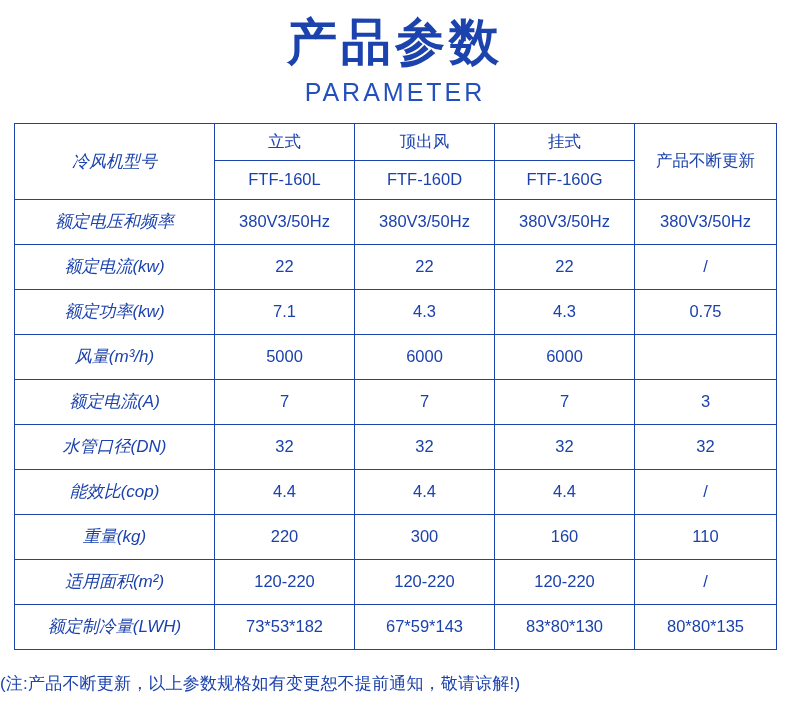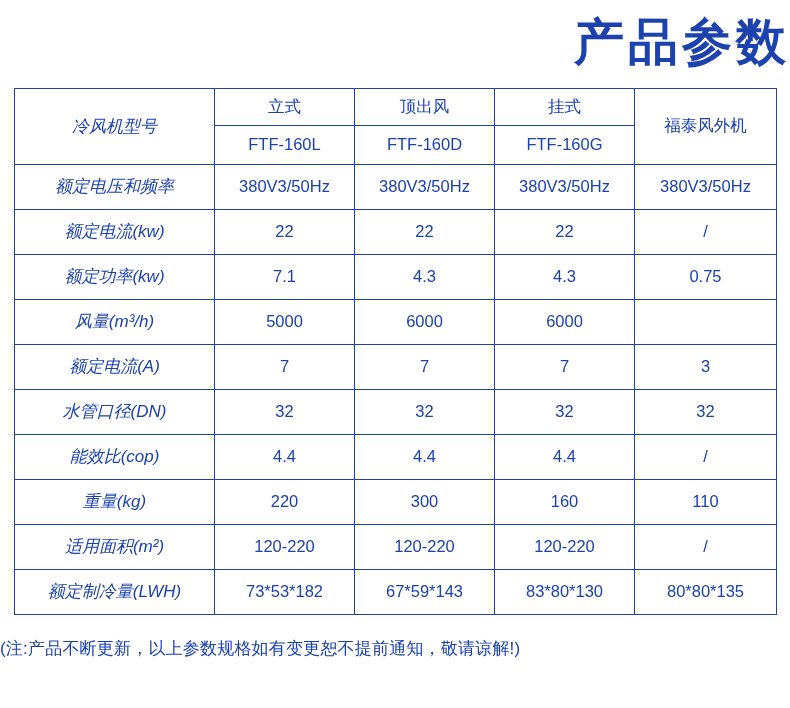"产品参数" .title-block { text-align: right -> center }
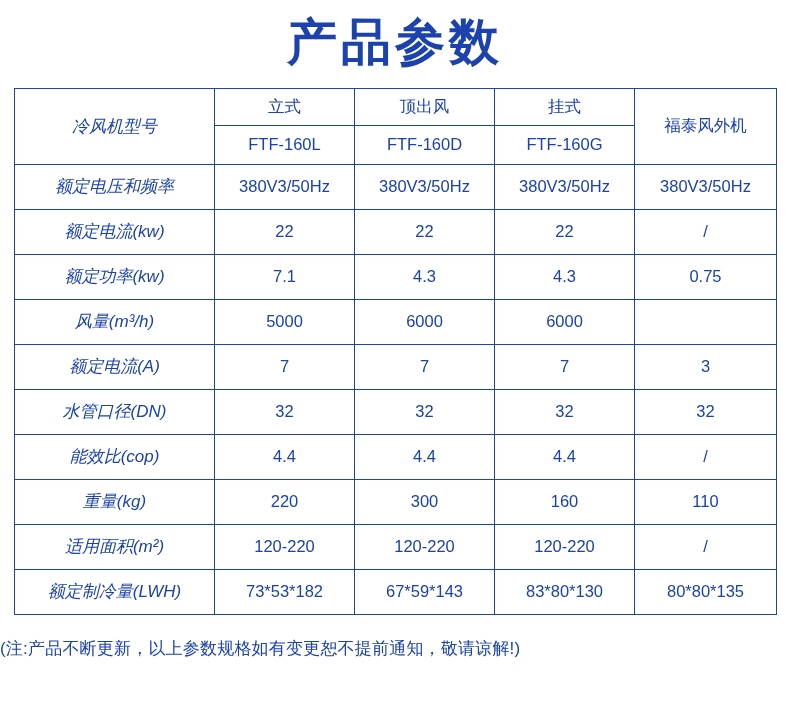"PARAMETER" div.title-en { html: none -> <div>PARAMETER</div> }
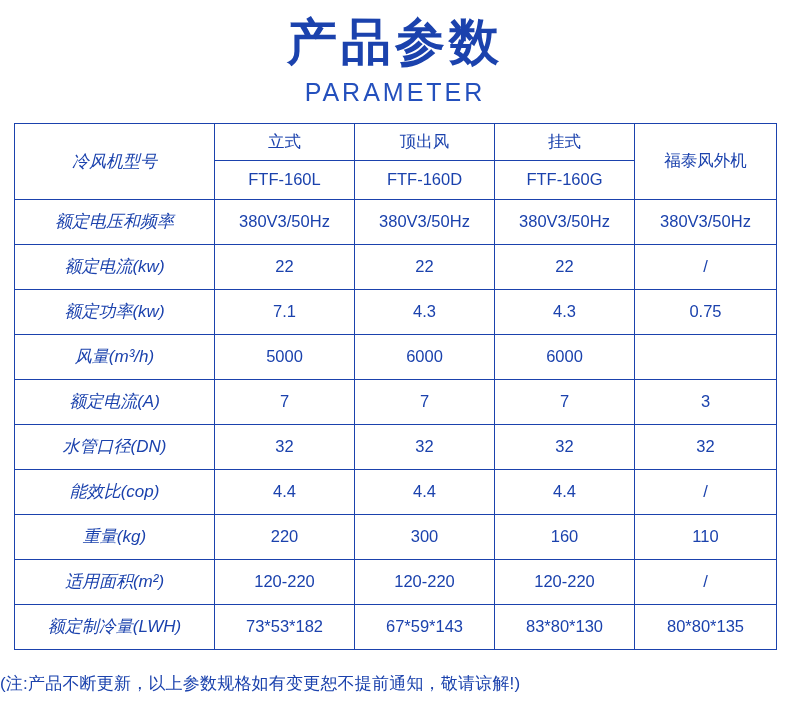"福泰风外机" td.head-merged { text: 福泰风外机 -> 产品不断更新 }
